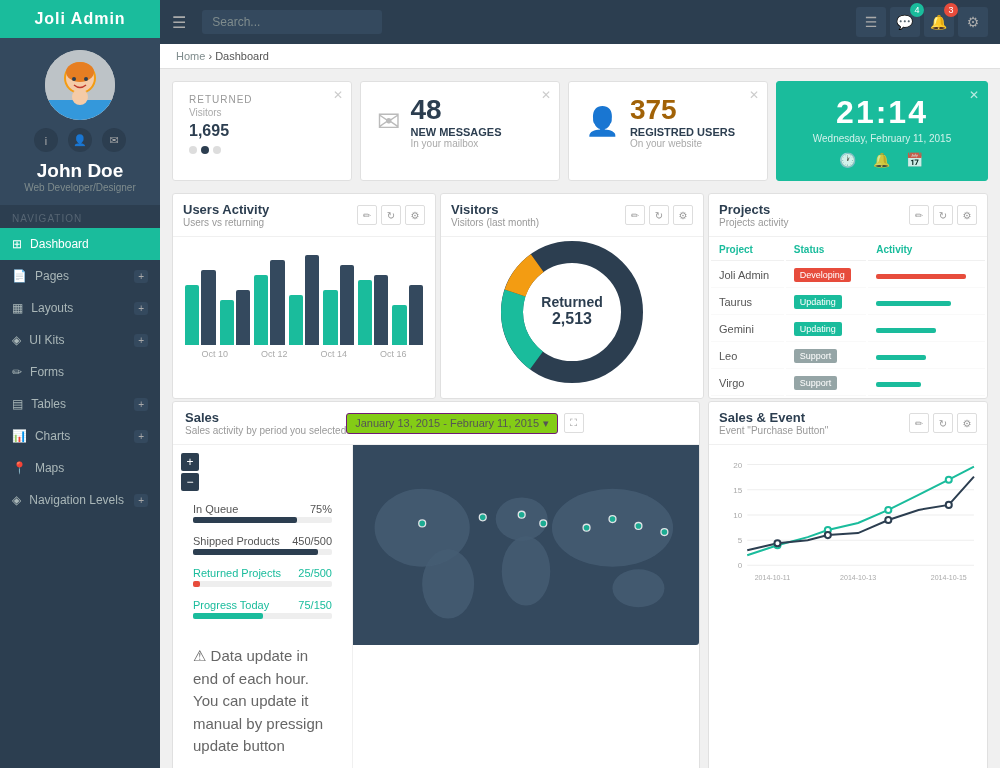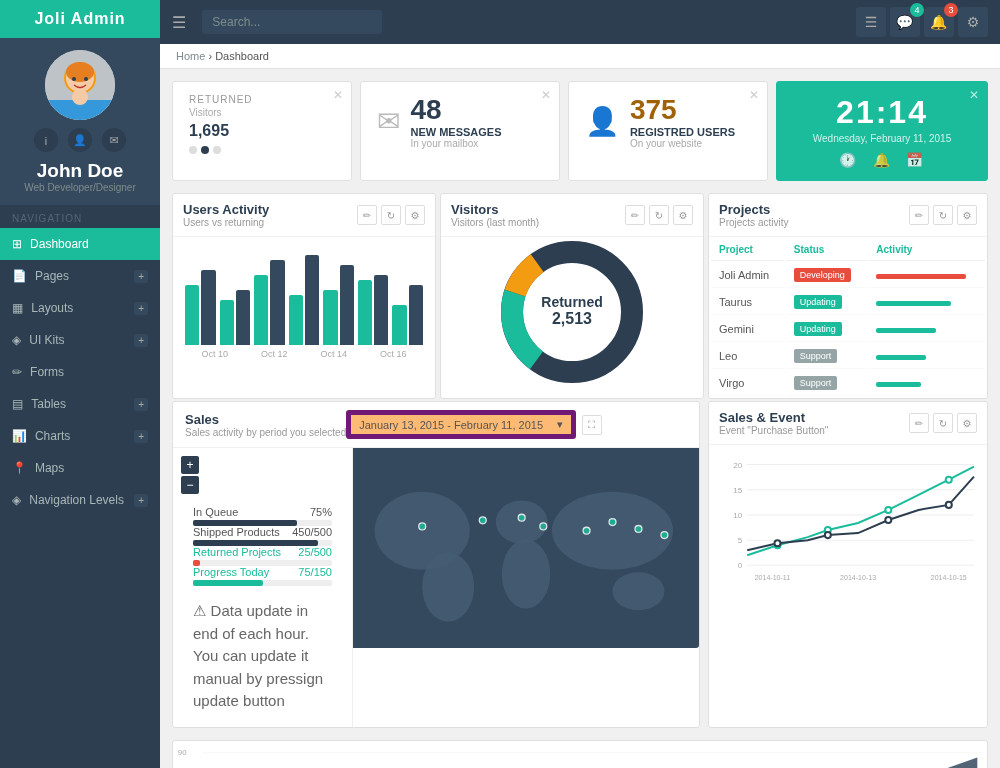"January 13, 2015 - February" .date-range { background: #fdba74 -> #84cc16; border: 5px solid #701a75 -> 1px solid #701a75; gap: 14px -> 4px }
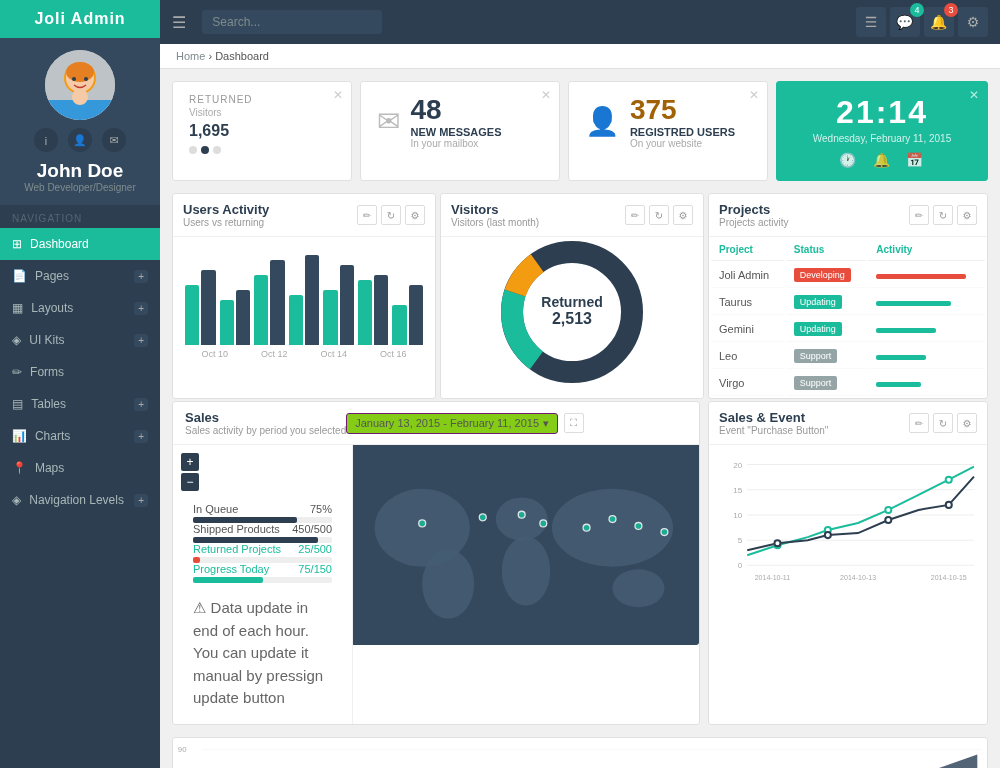"In Queue" .progress-item { margin-bottom: 0 -> 12px }
